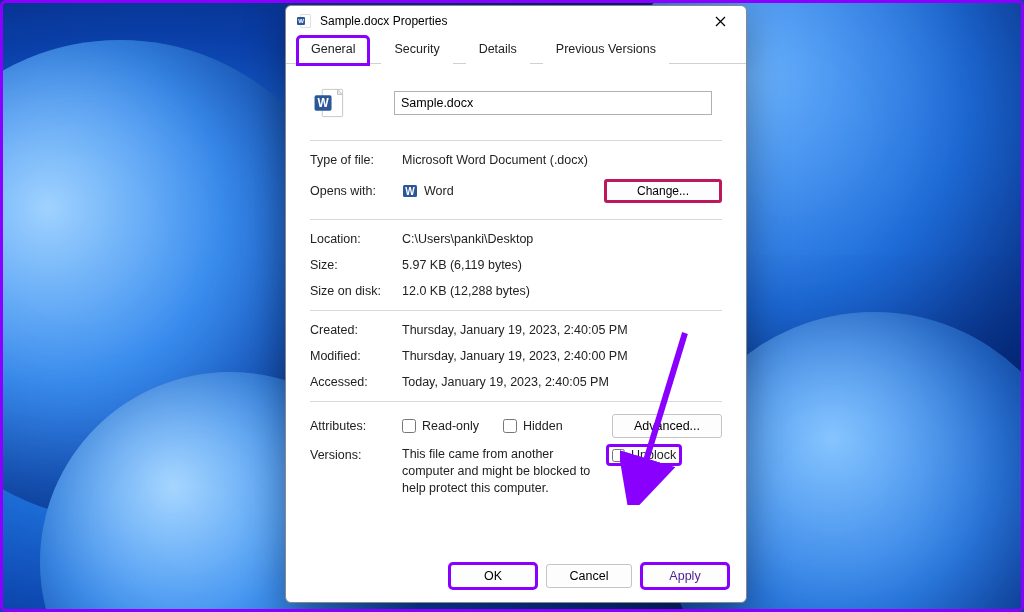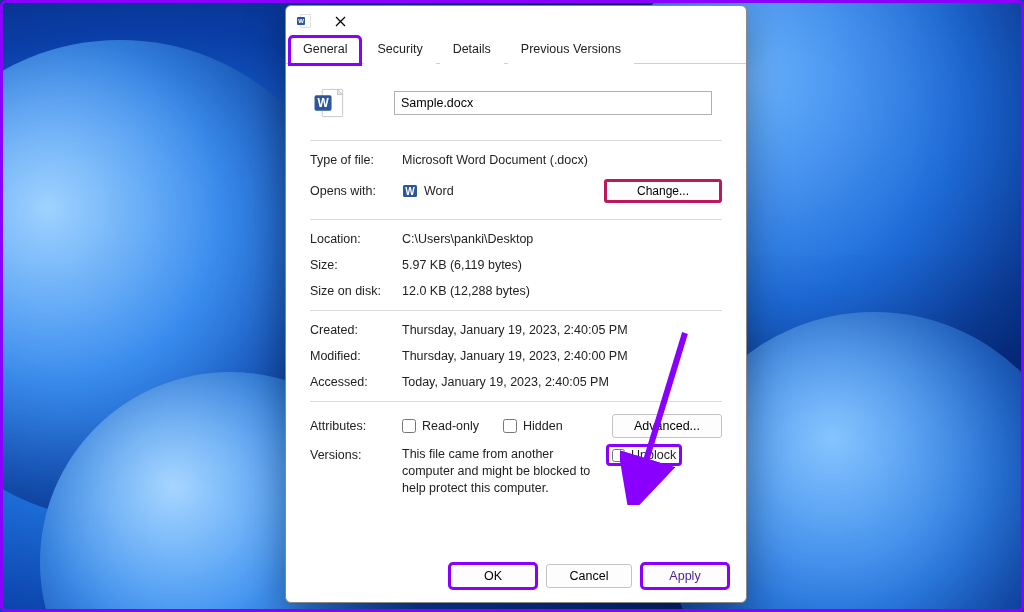"Sample.docx Properties" span.title { html: none -> <span>Sample.docx Properties</span> }
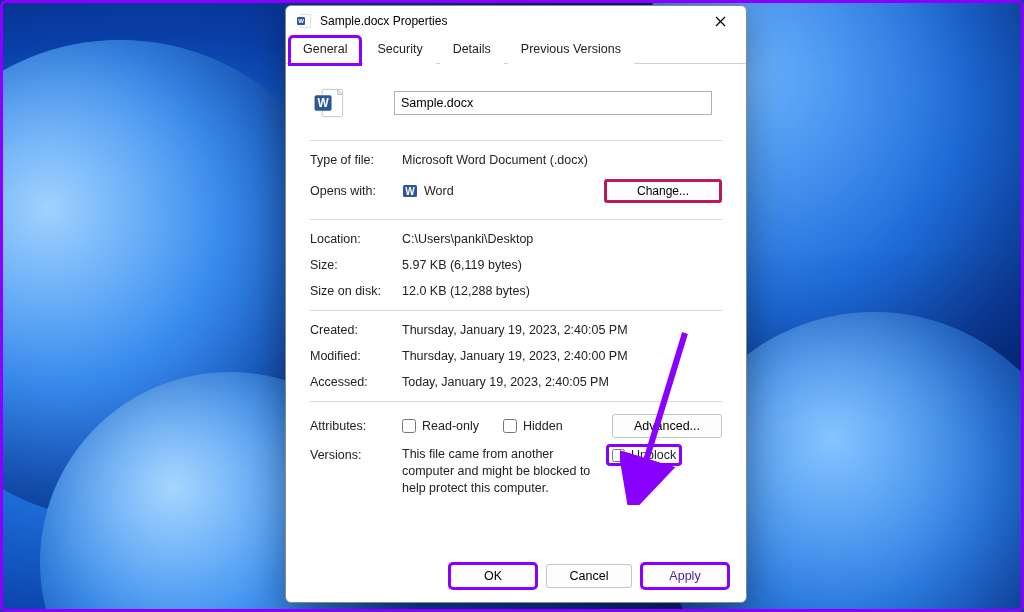"General" .tabs { gap: 4px -> 13px; padding-left: 4px -> 12px }
